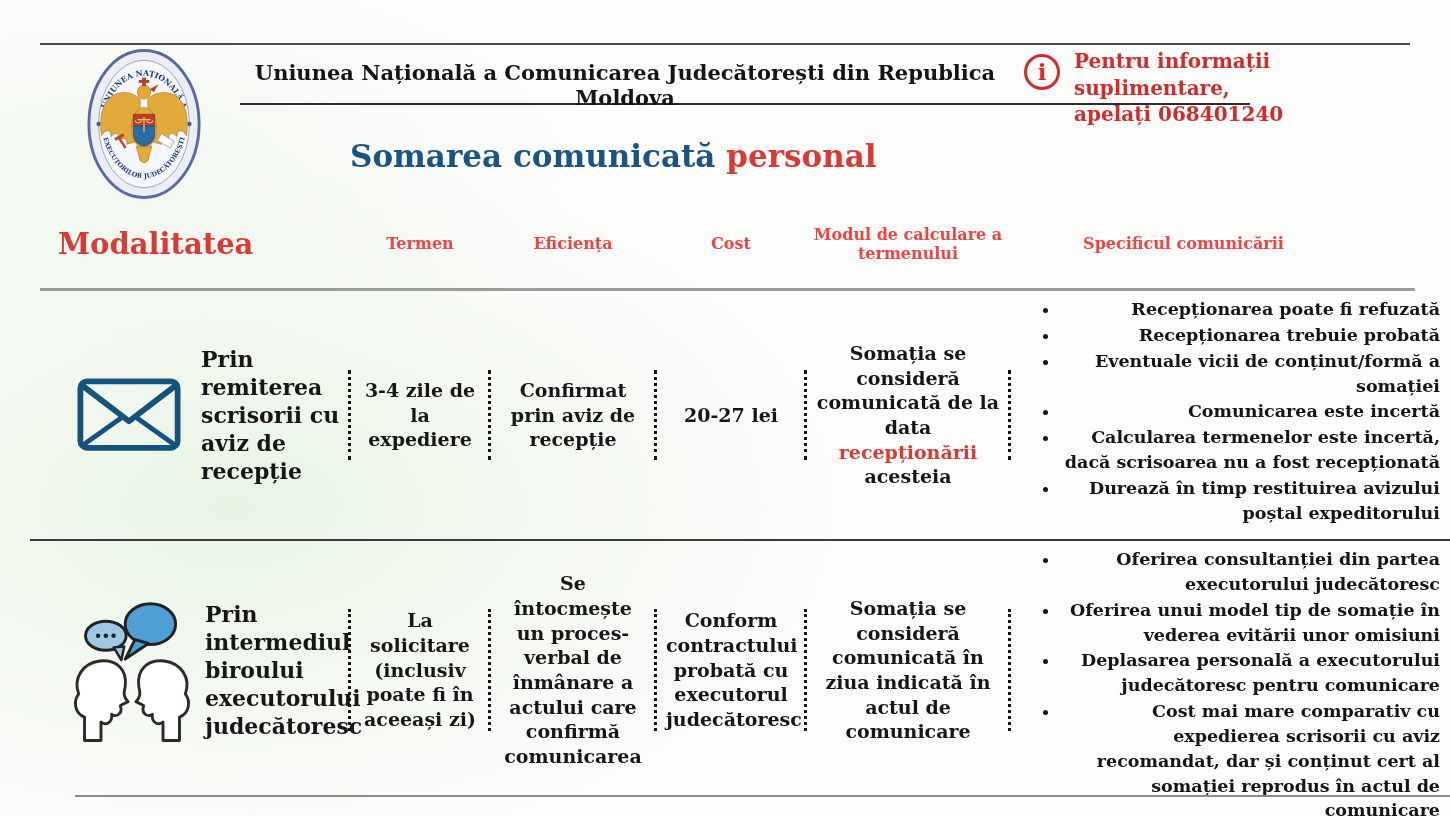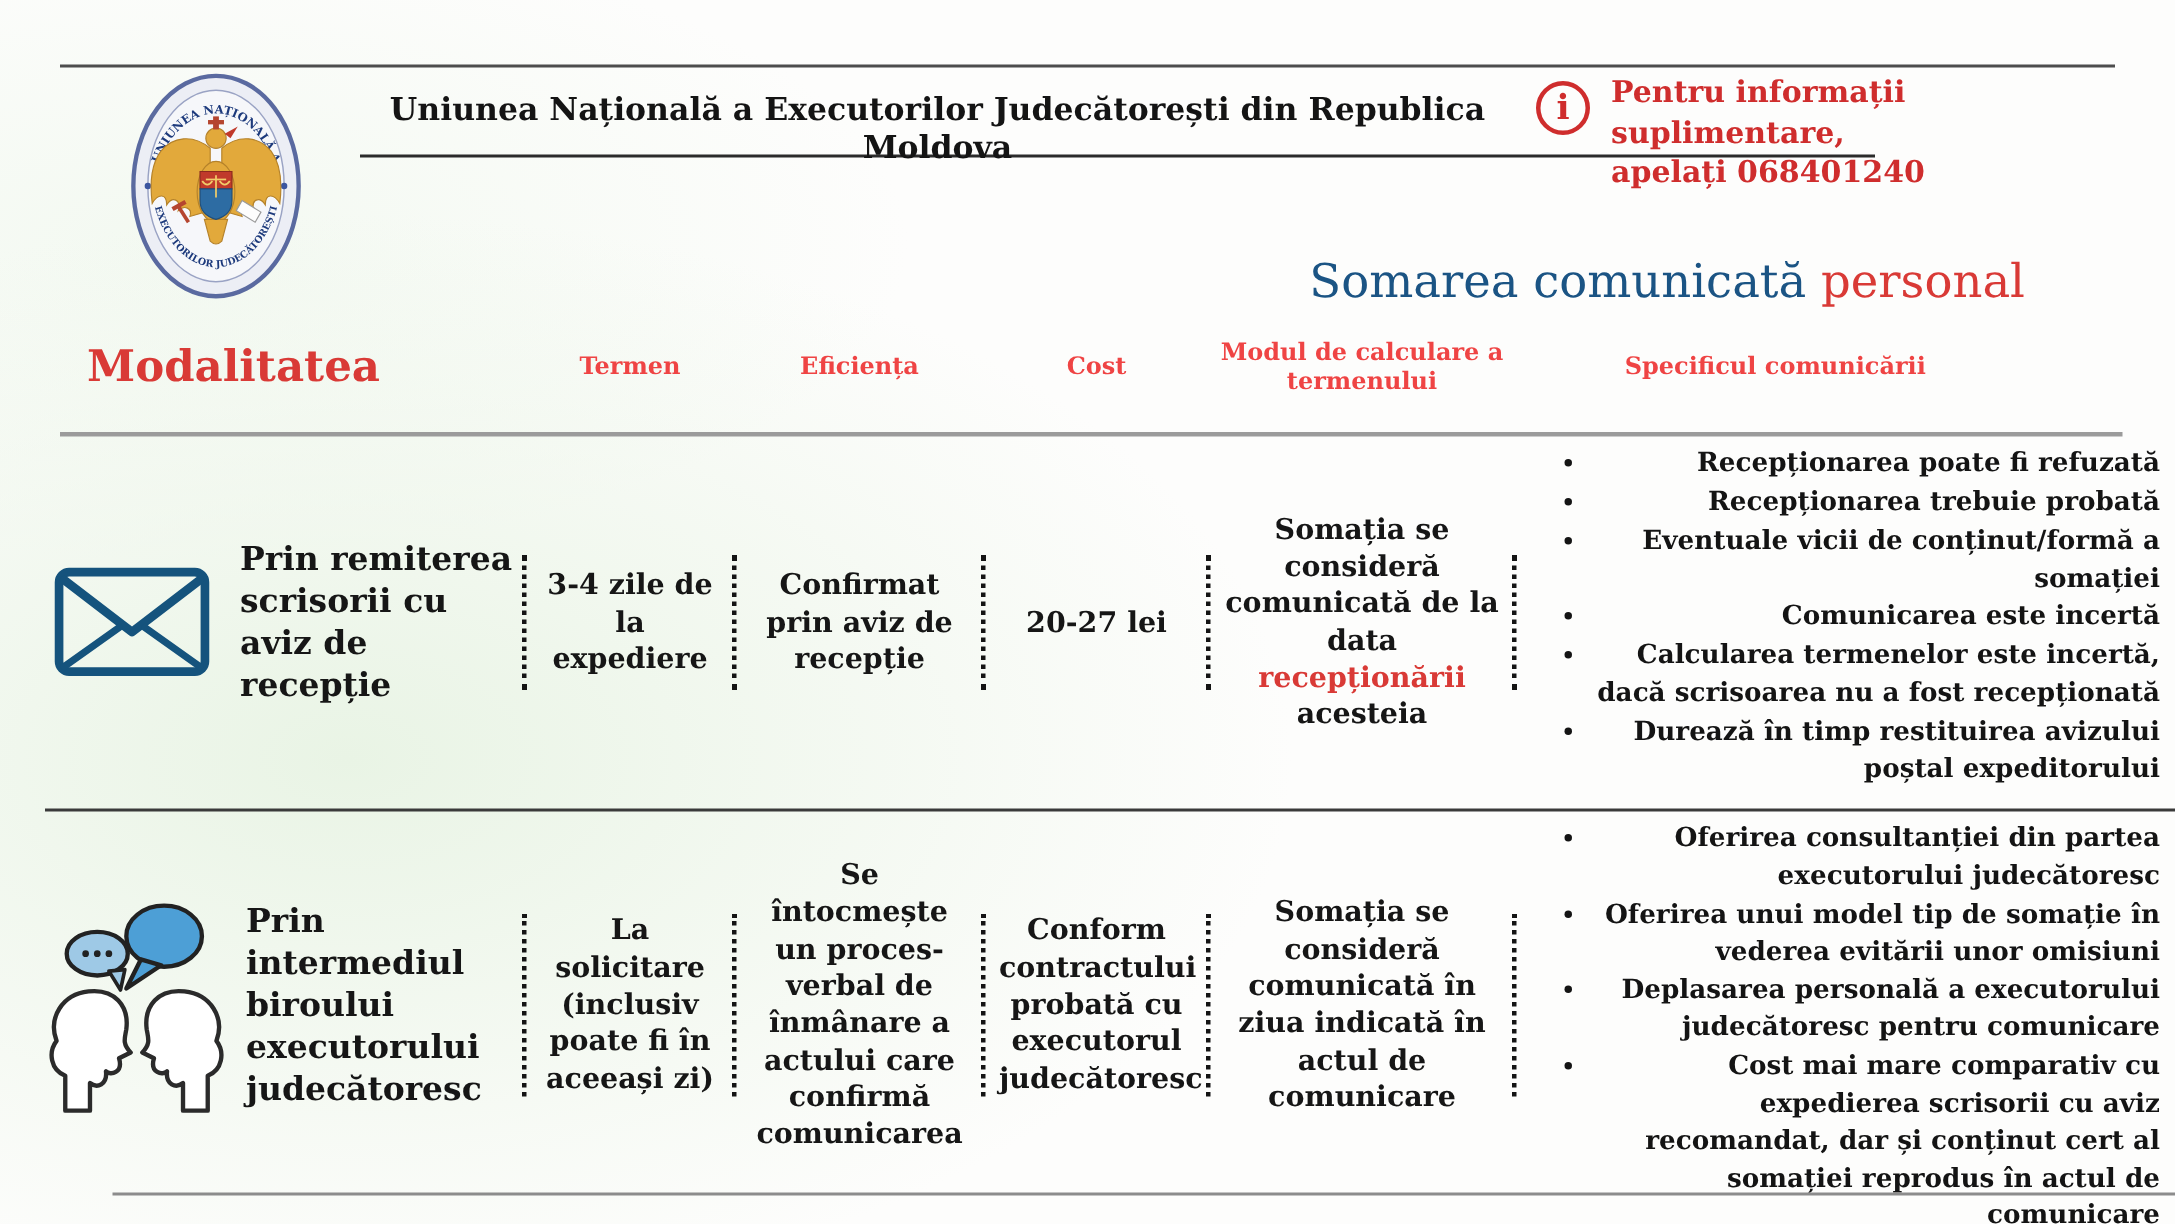"Uniunea Națională a Executorilor" div.org-name { text: Executorilor -> Comunicarea }
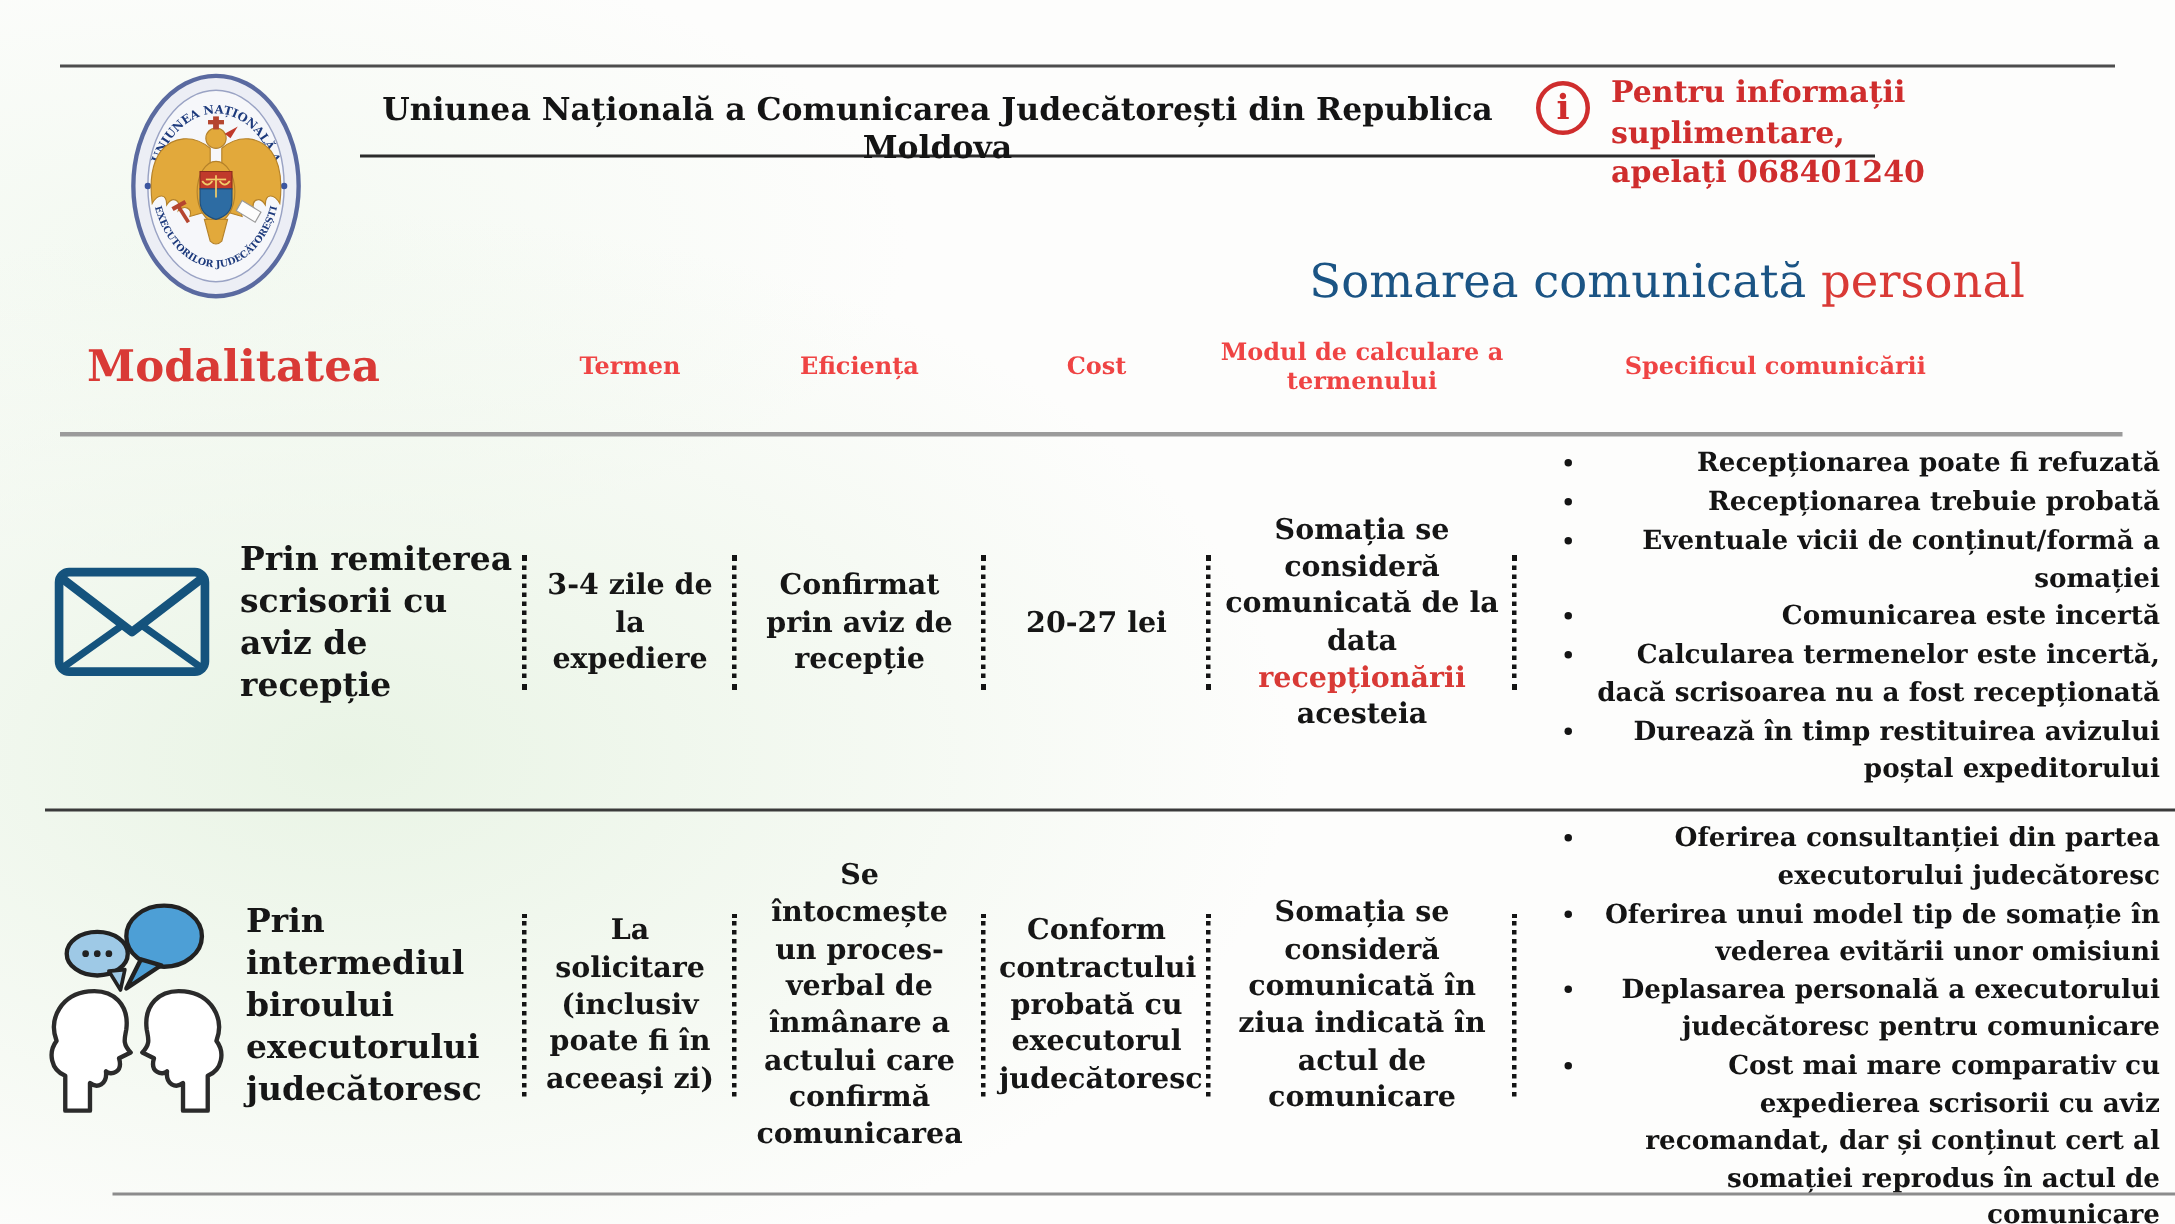"Somarea comunicată personal" .main-title { font-weight: normal -> bold; margin-top: 32px -> none; text-align: right -> left }
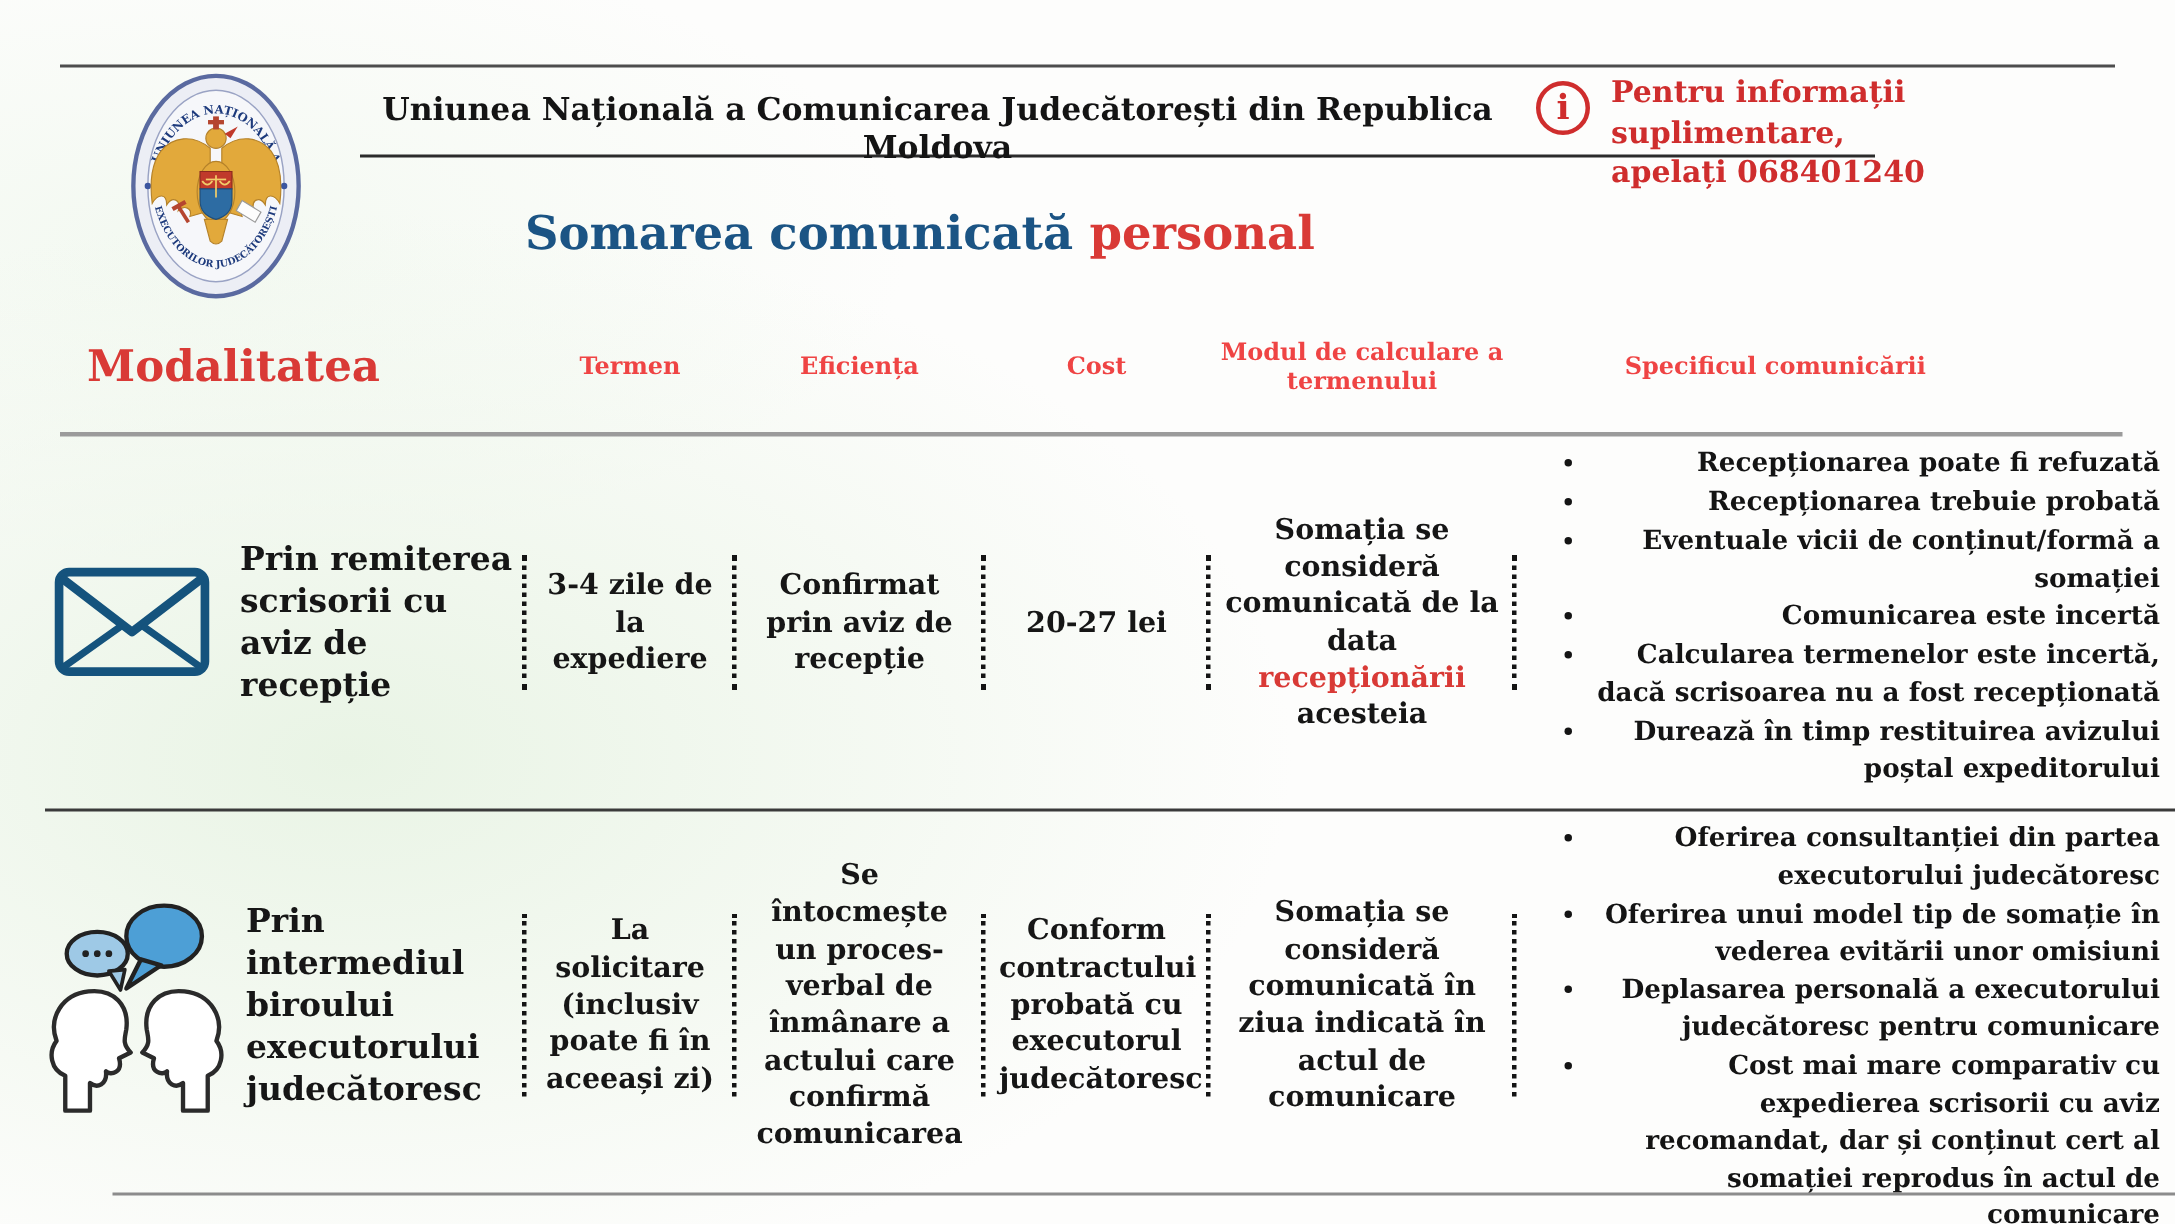"Prin remiterea scrisorii cu aviz" .c-mod { padding-left: none -> 41px }
